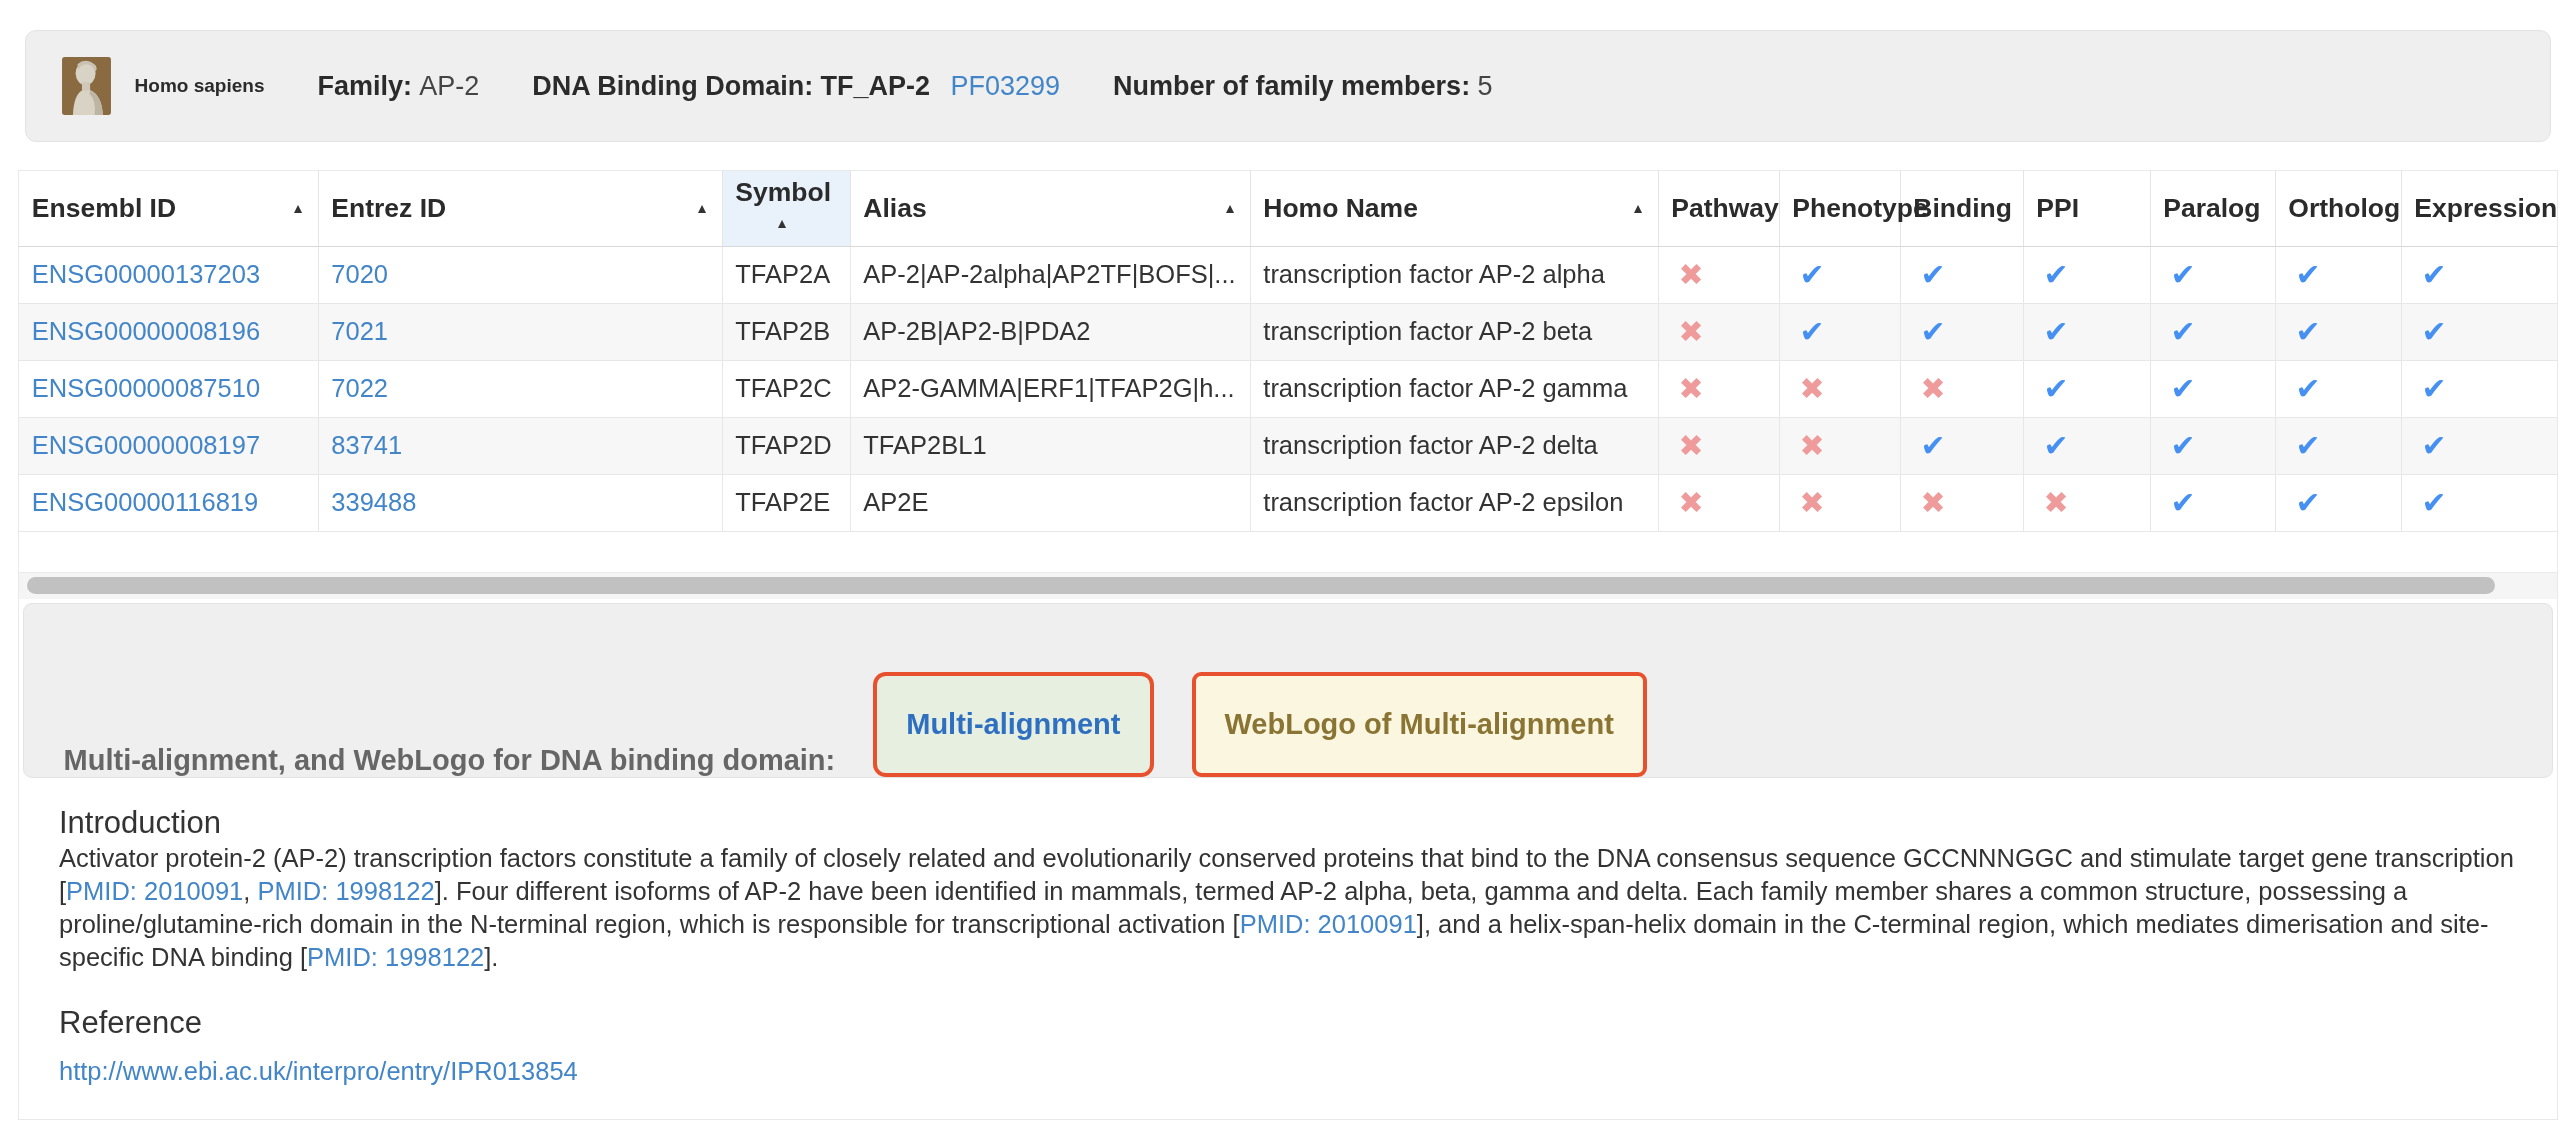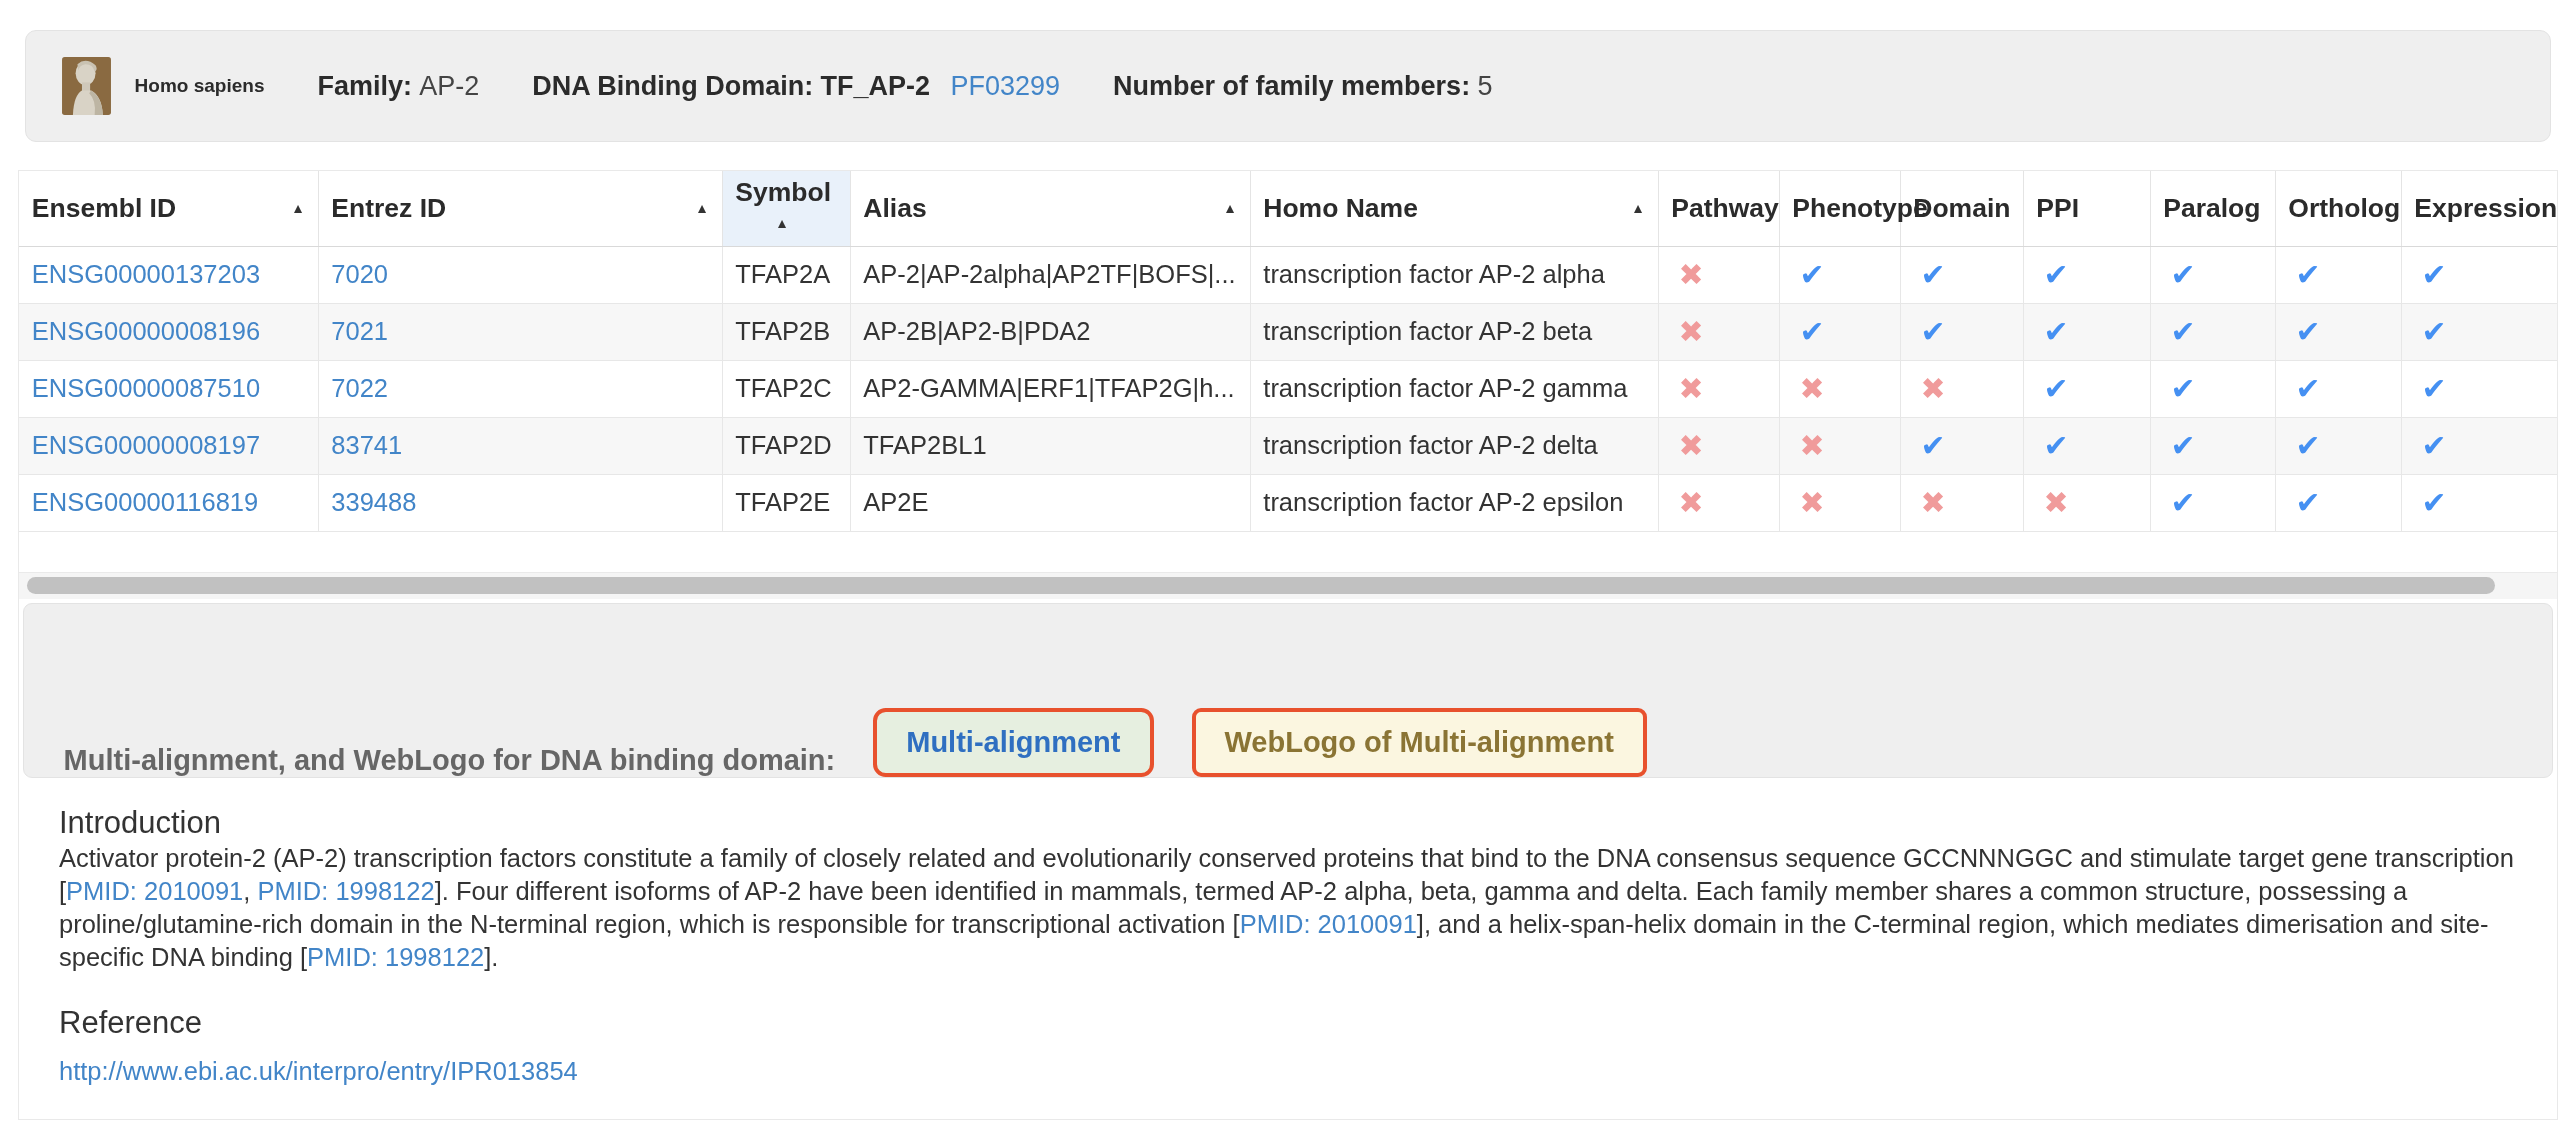"Domain" th { text: Domain -> Binding }
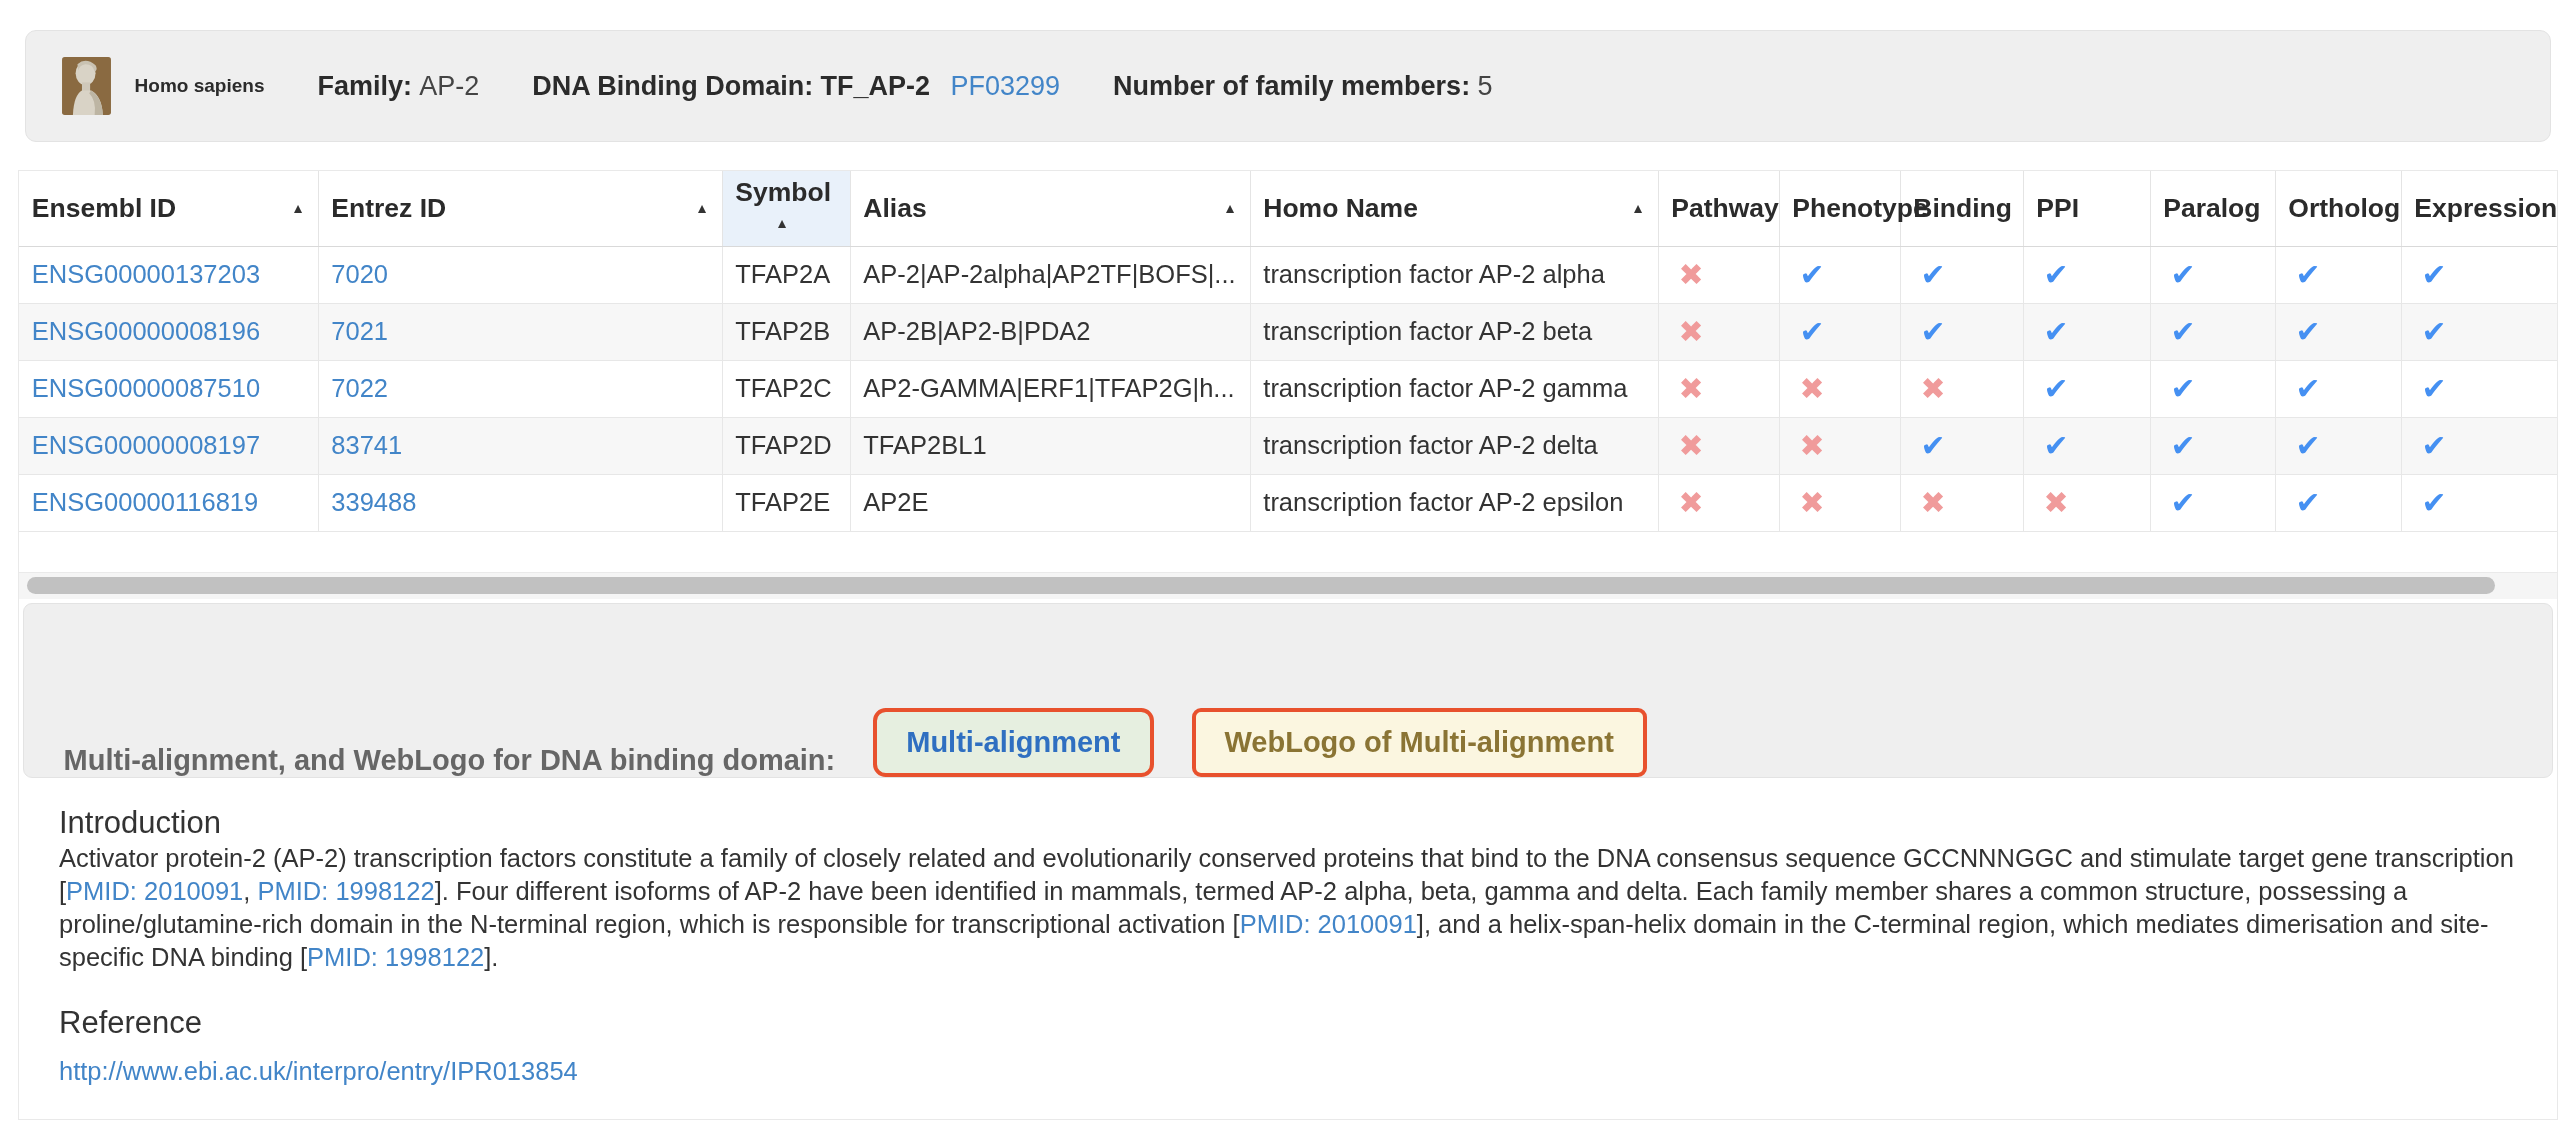"Multi-alignment" .btn { padding: 14px 29px -> 32px 29px }
